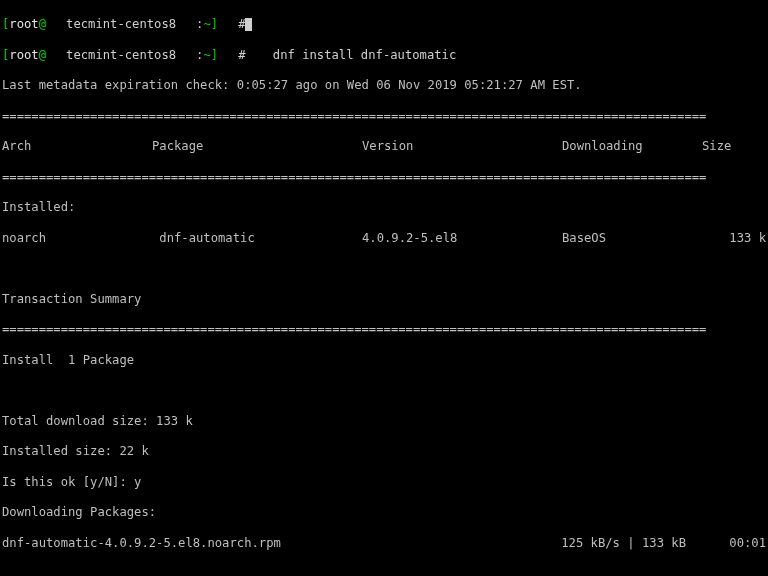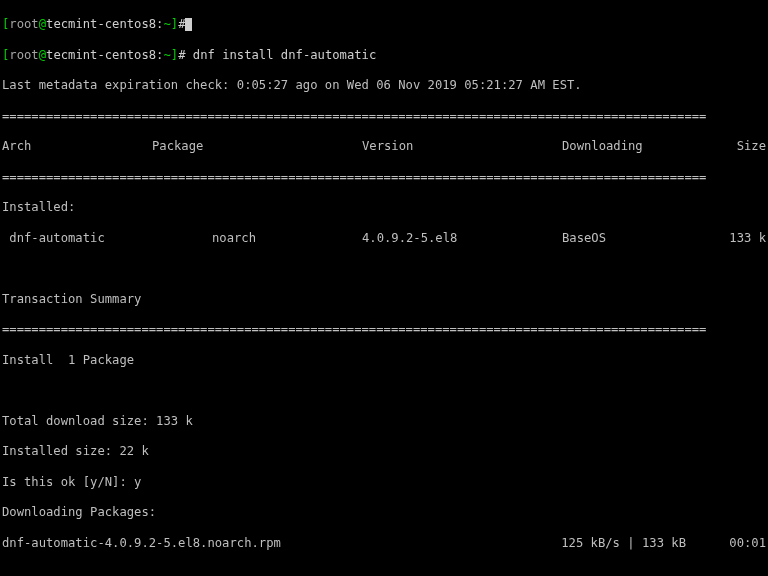"root" .r { color: #a3a3a3 -> #e5e5e5 }
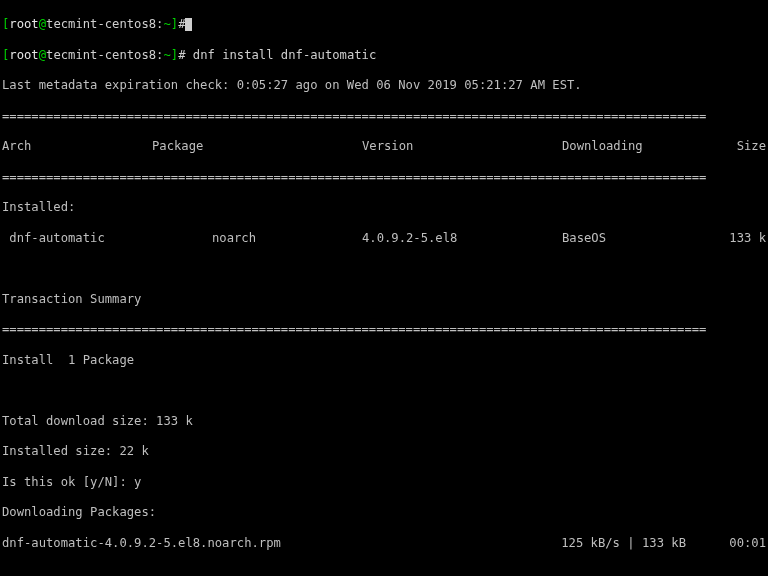"tecmint-centos8" .w { padding-left: none -> 20px }
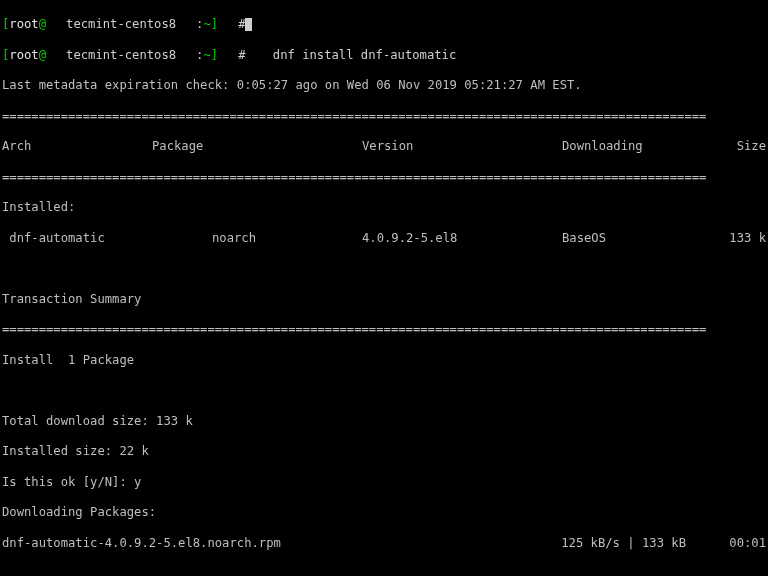"Size" span { text-align: right -> left }
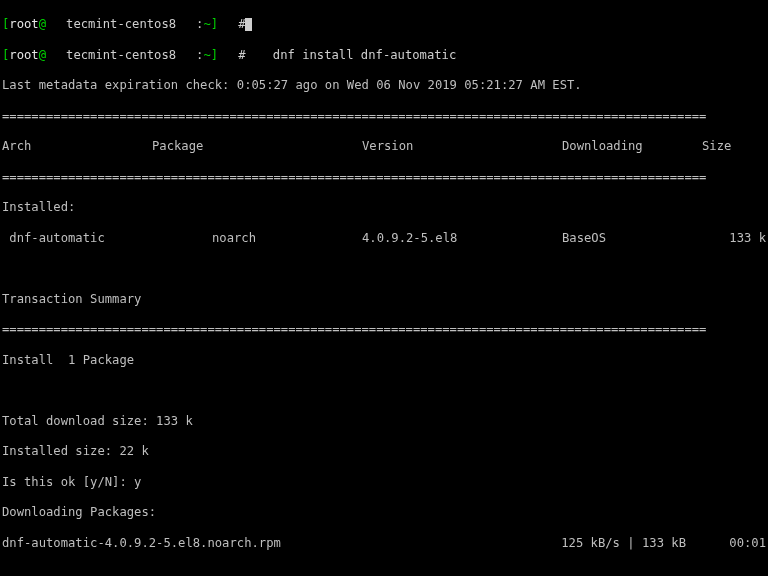"dnf-automatic" span { order: before "noarch" -> after "noarch" }
